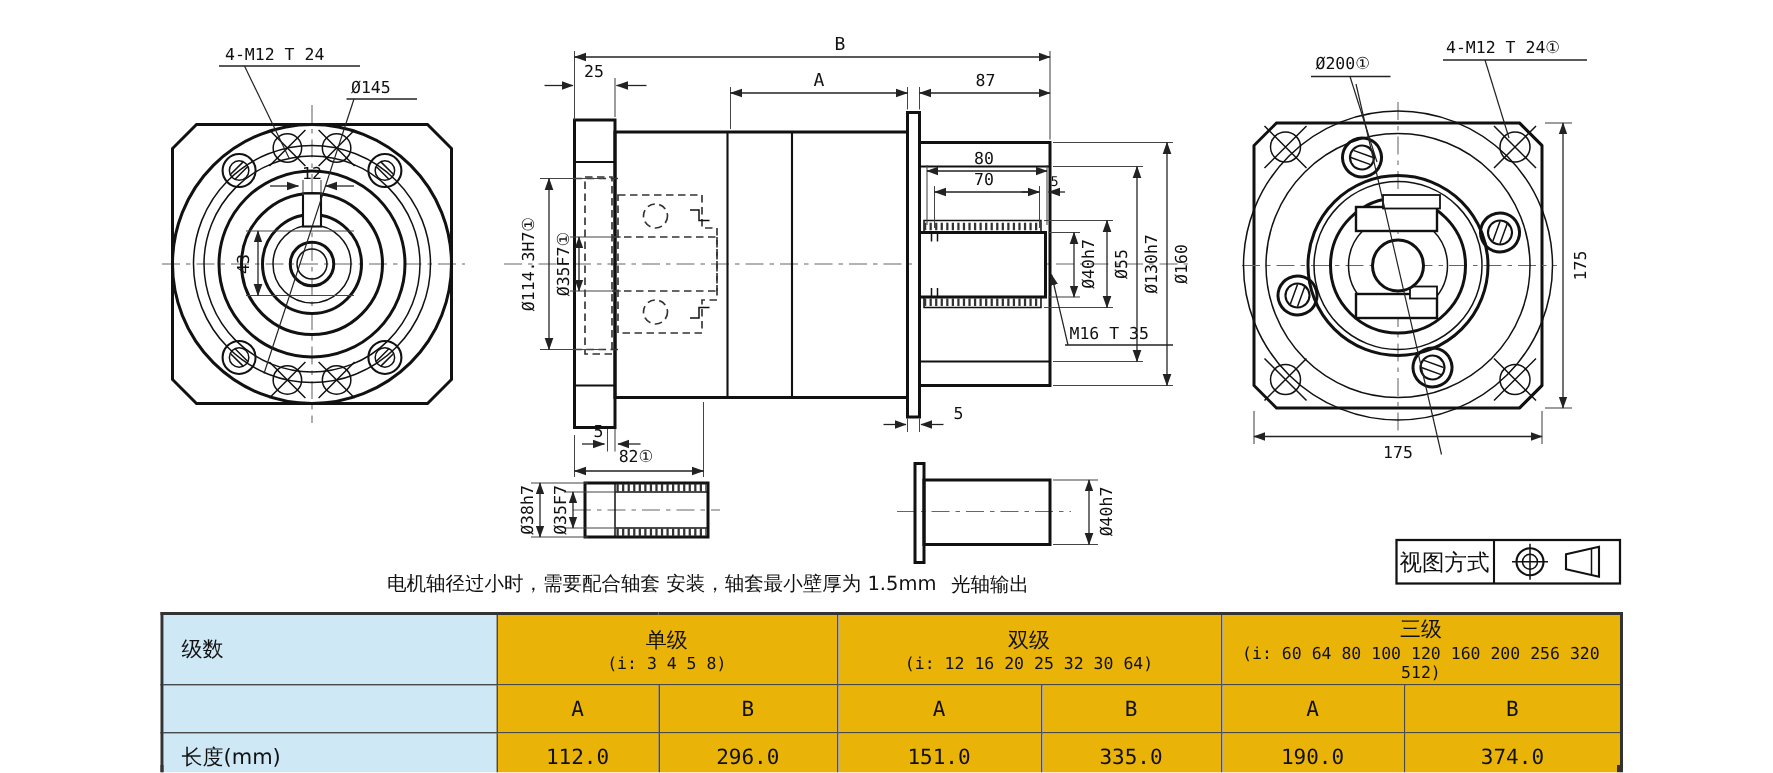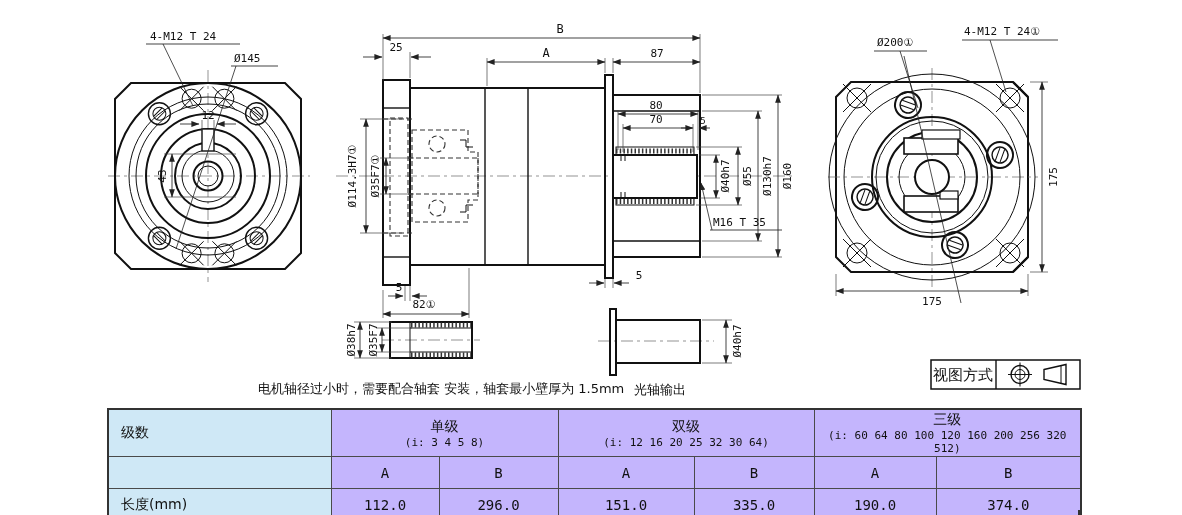"单级" .cell-bg { background: #c4b5fd -> #eab308 }
